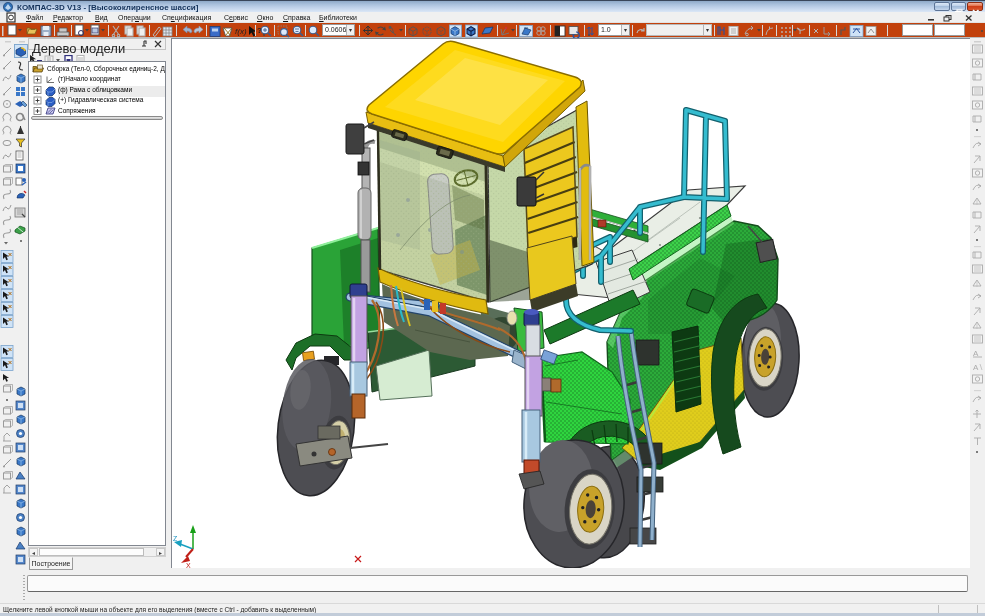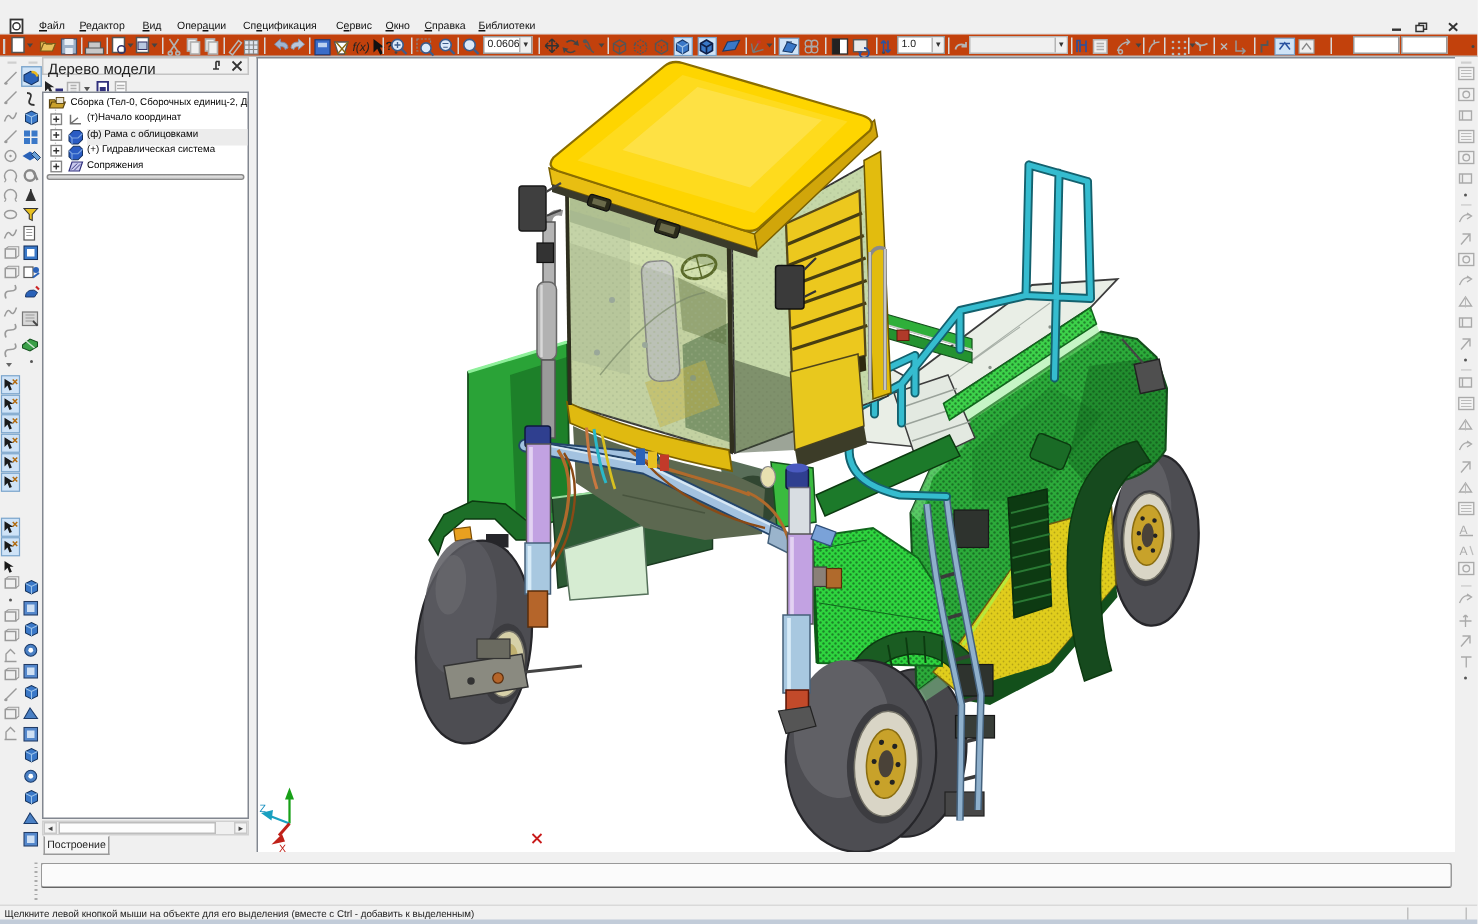"КОМПАС-3D V13 - [Высококлиренсное шасси]" div.abs { html: none -> <div> <svg> <circle></circle> <circle></circle> <path></path> </svg> <span>КОМПАС-3D V13 - [Высококлиренсное шасси]</span> <div><svg> <rect></rect> </svg></div> <div><svg> <rect></rect> <rect></rect> </svg></div> <div> <svg> <path></path> </svg></div> </div> }
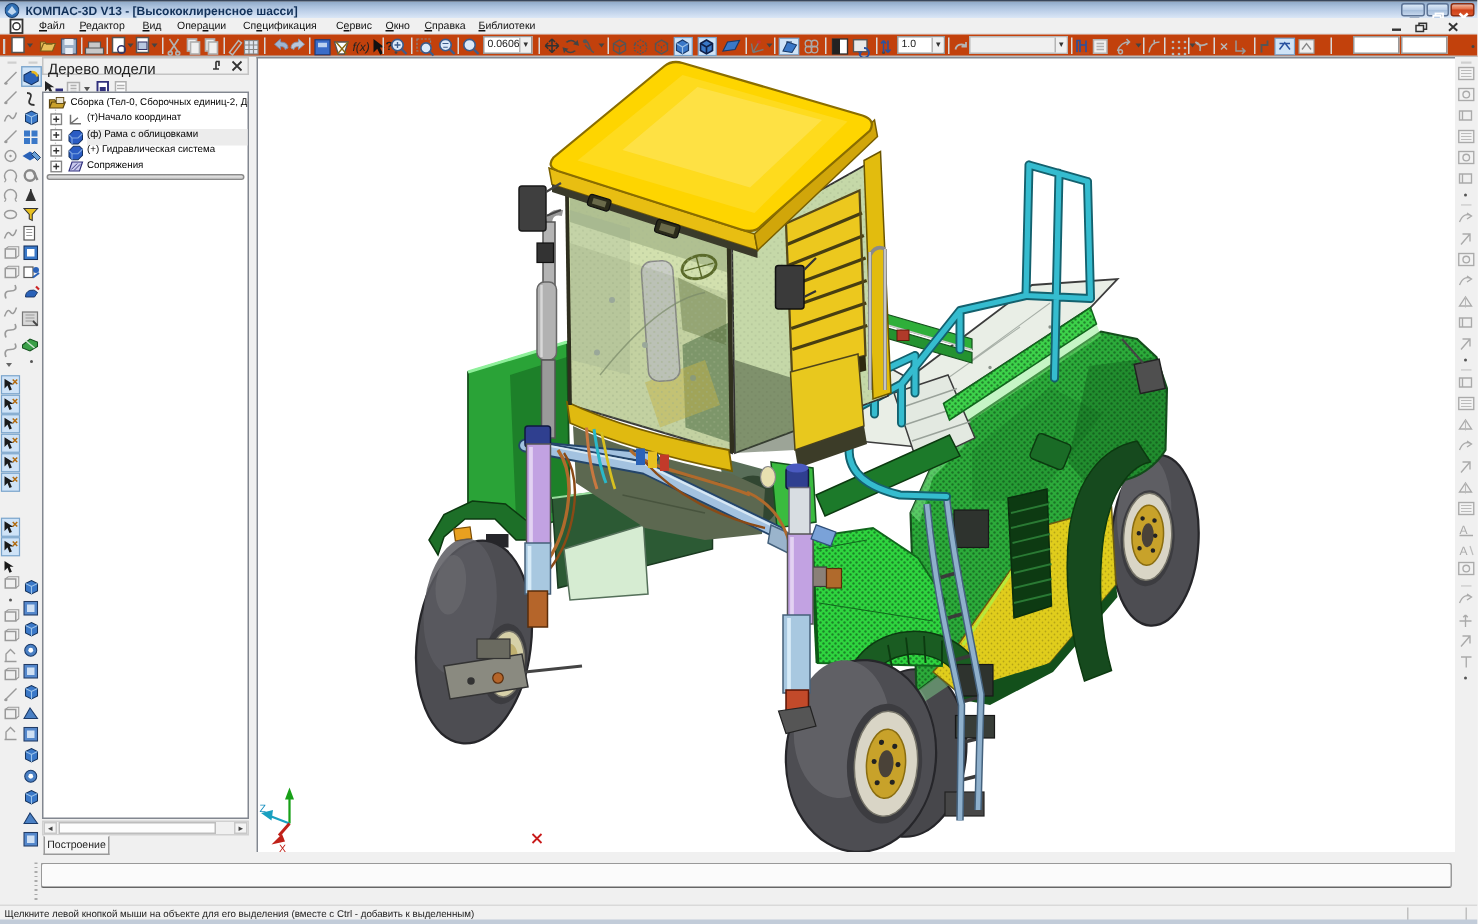"Дерево модели" #tphead { font-size: 10px -> 13px }
